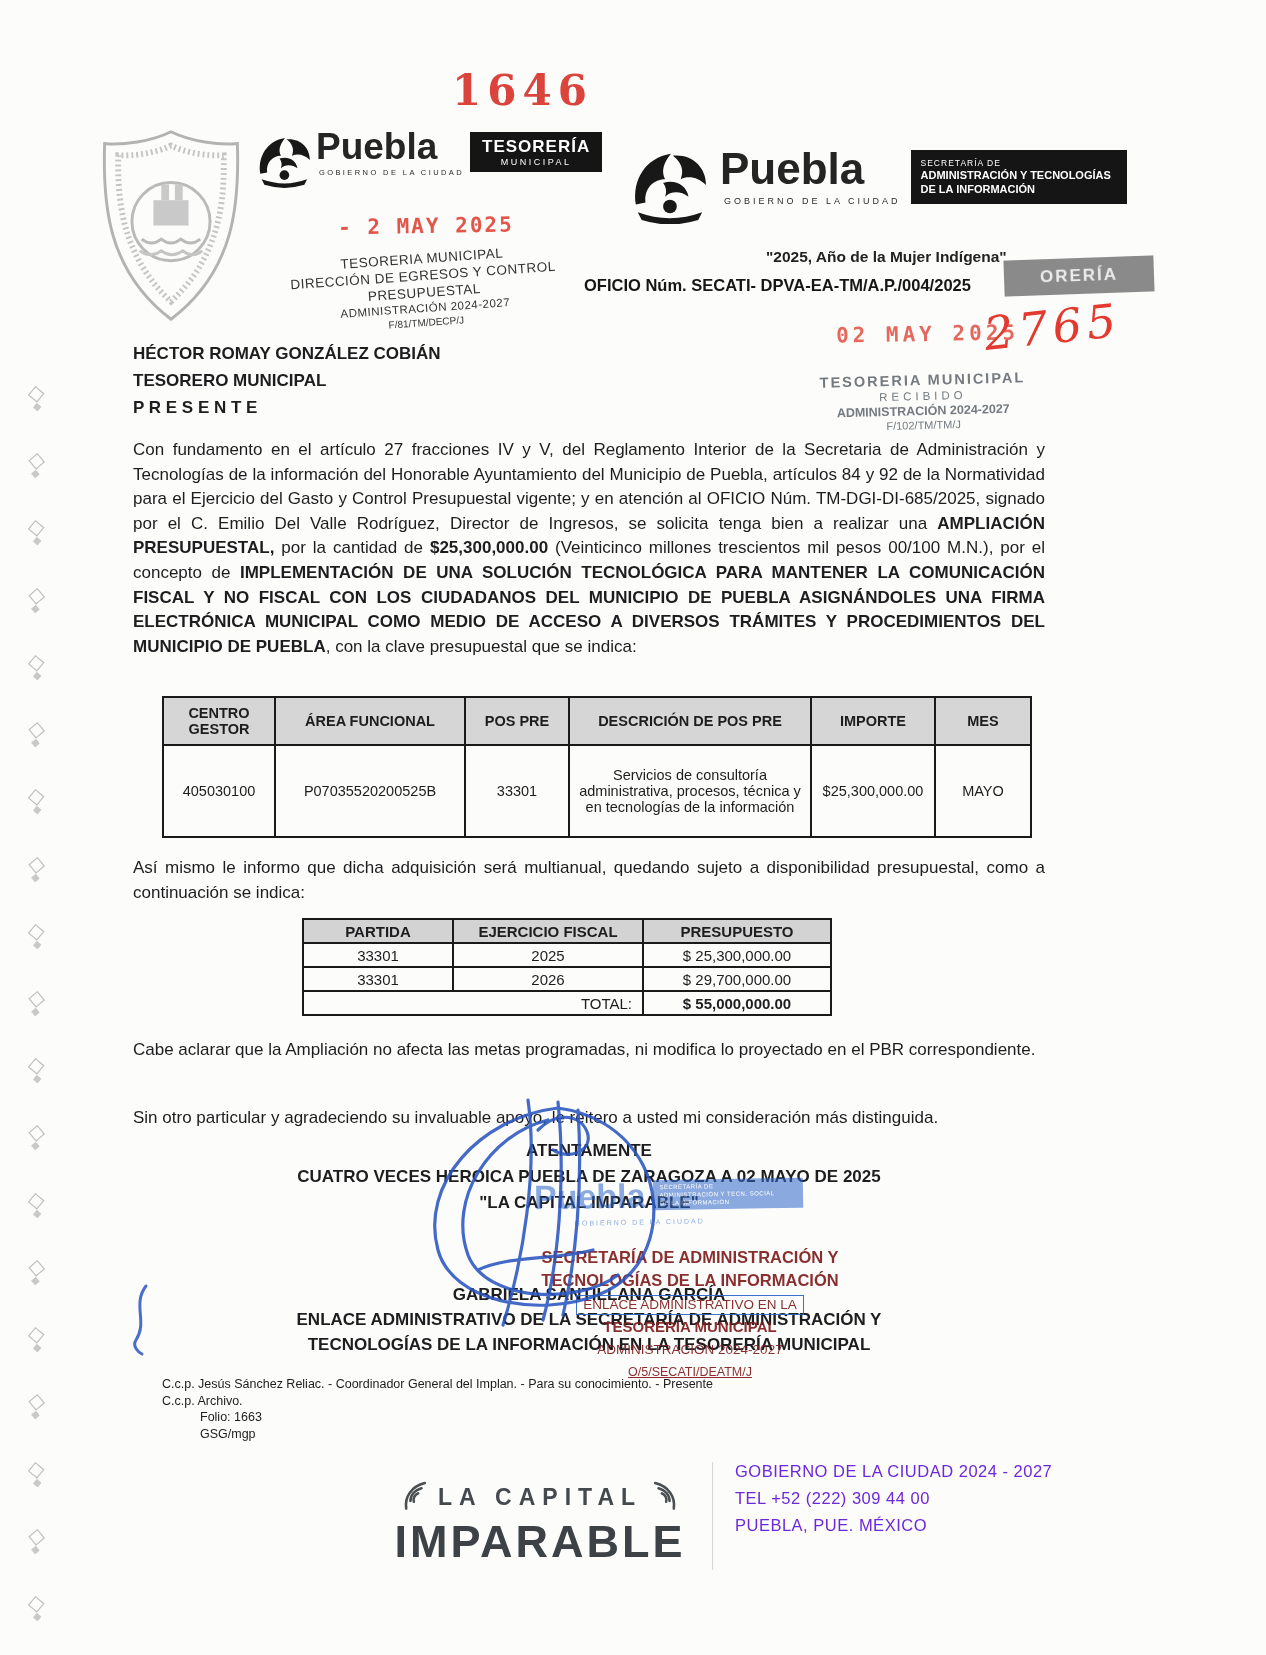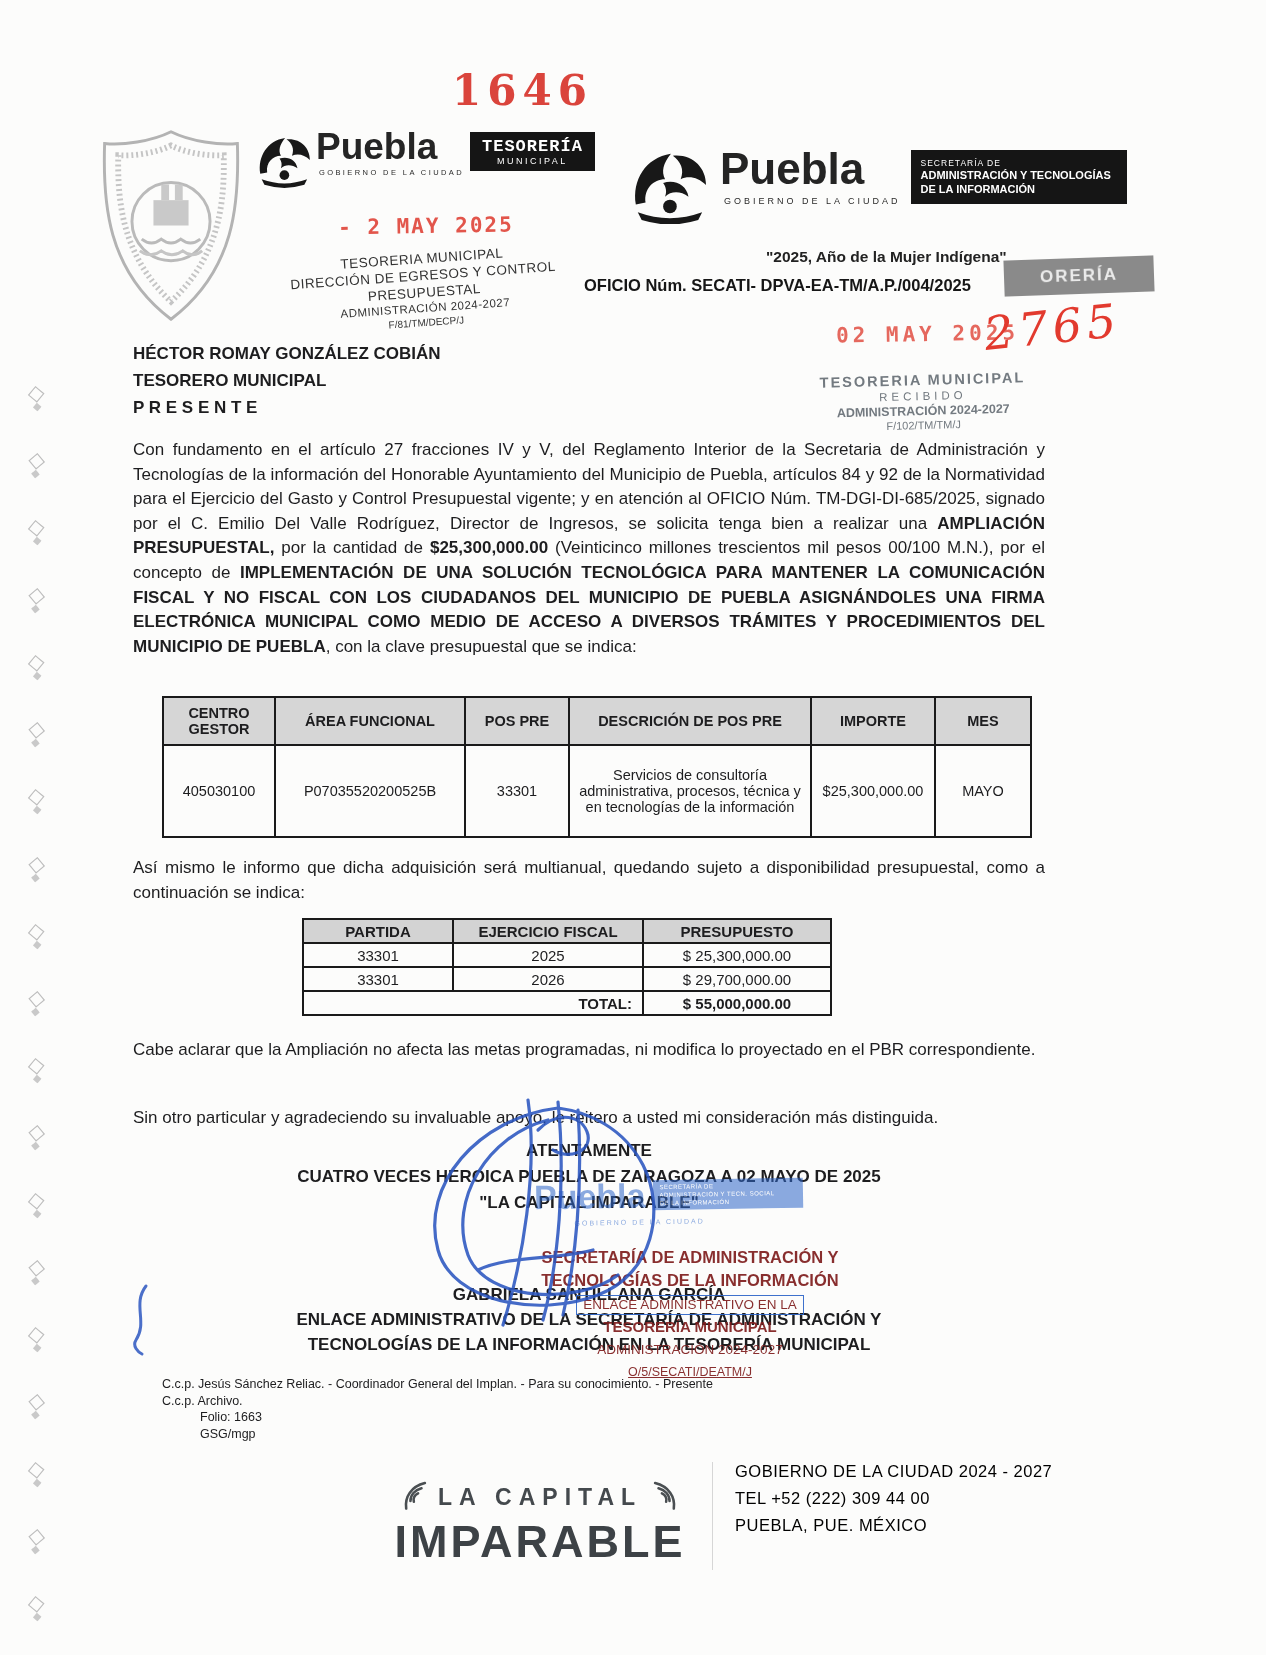"TESORERÍA" .box-left .b1 { font-family: Liberation Mono, monospace -> none }
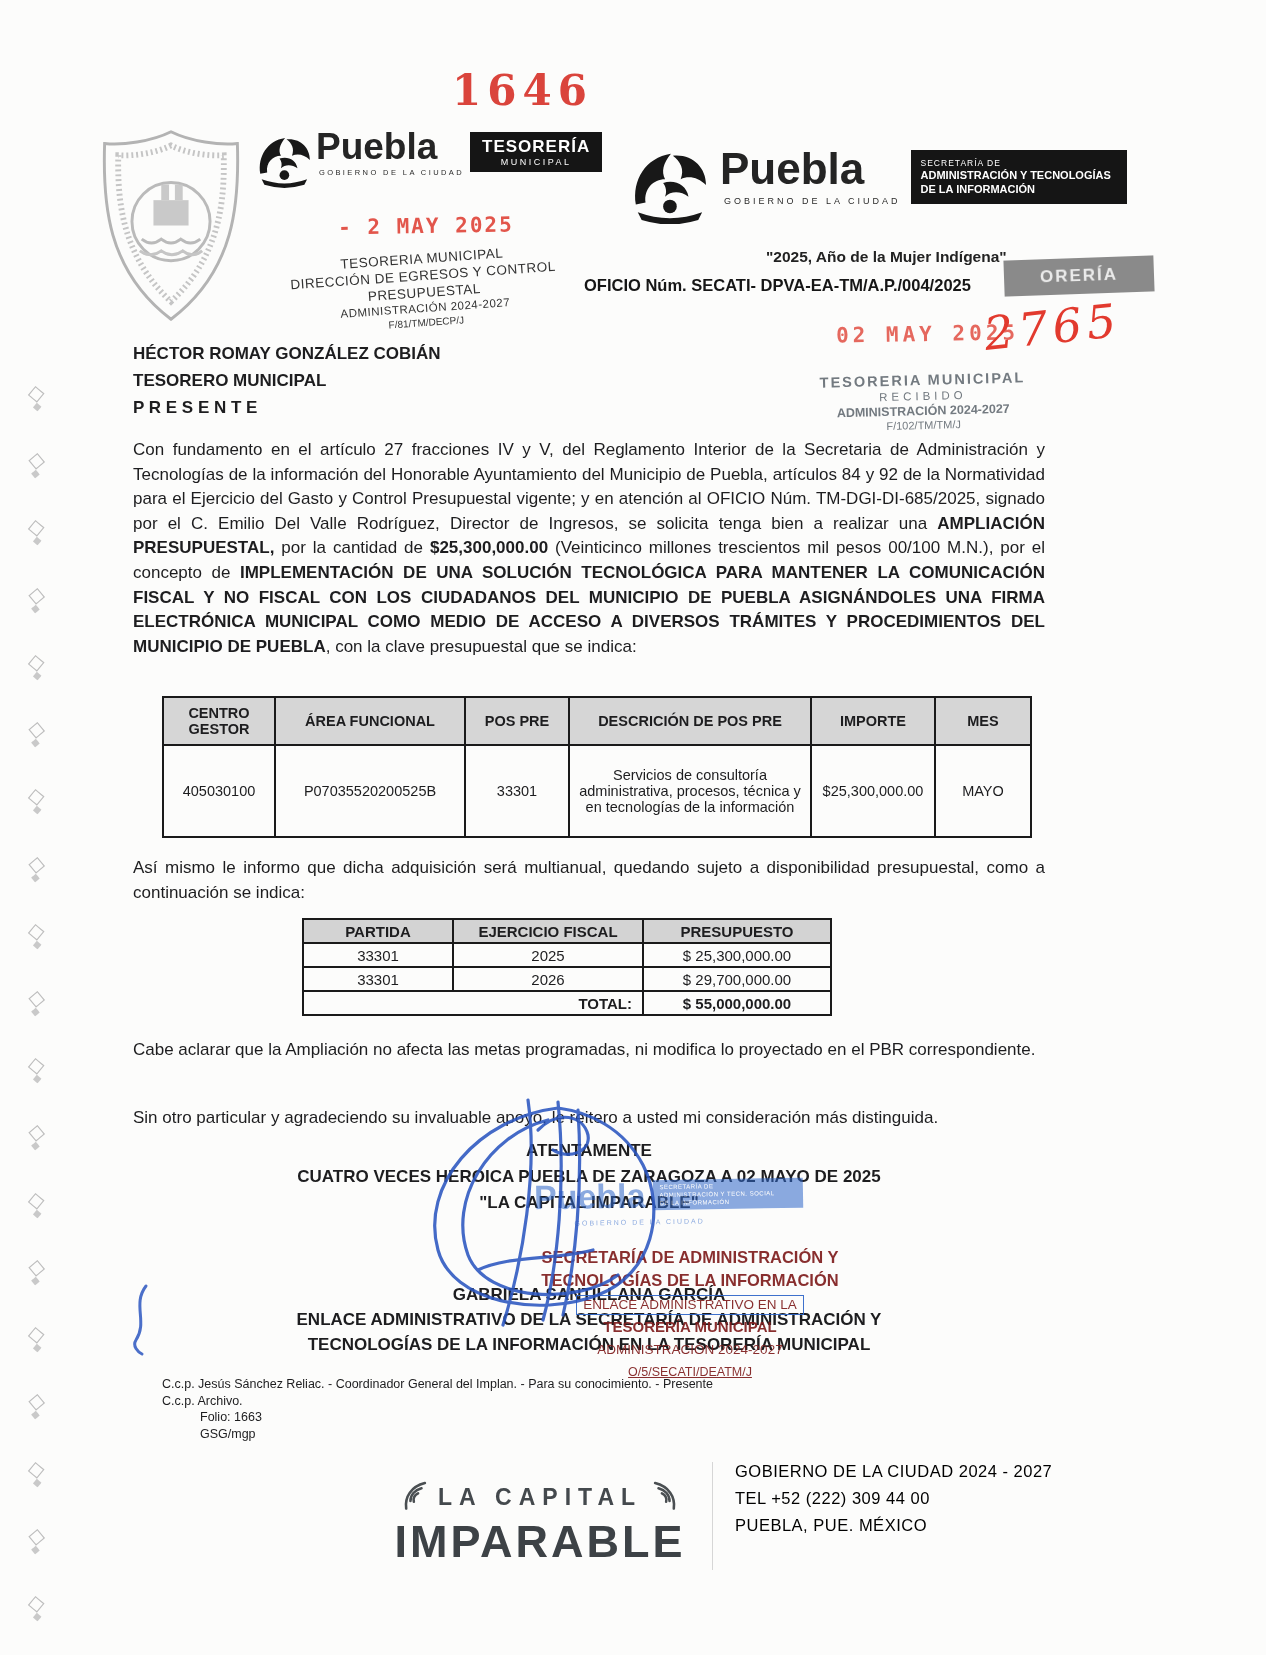"TOTAL:" .total-label { font-weight: bold -> normal }
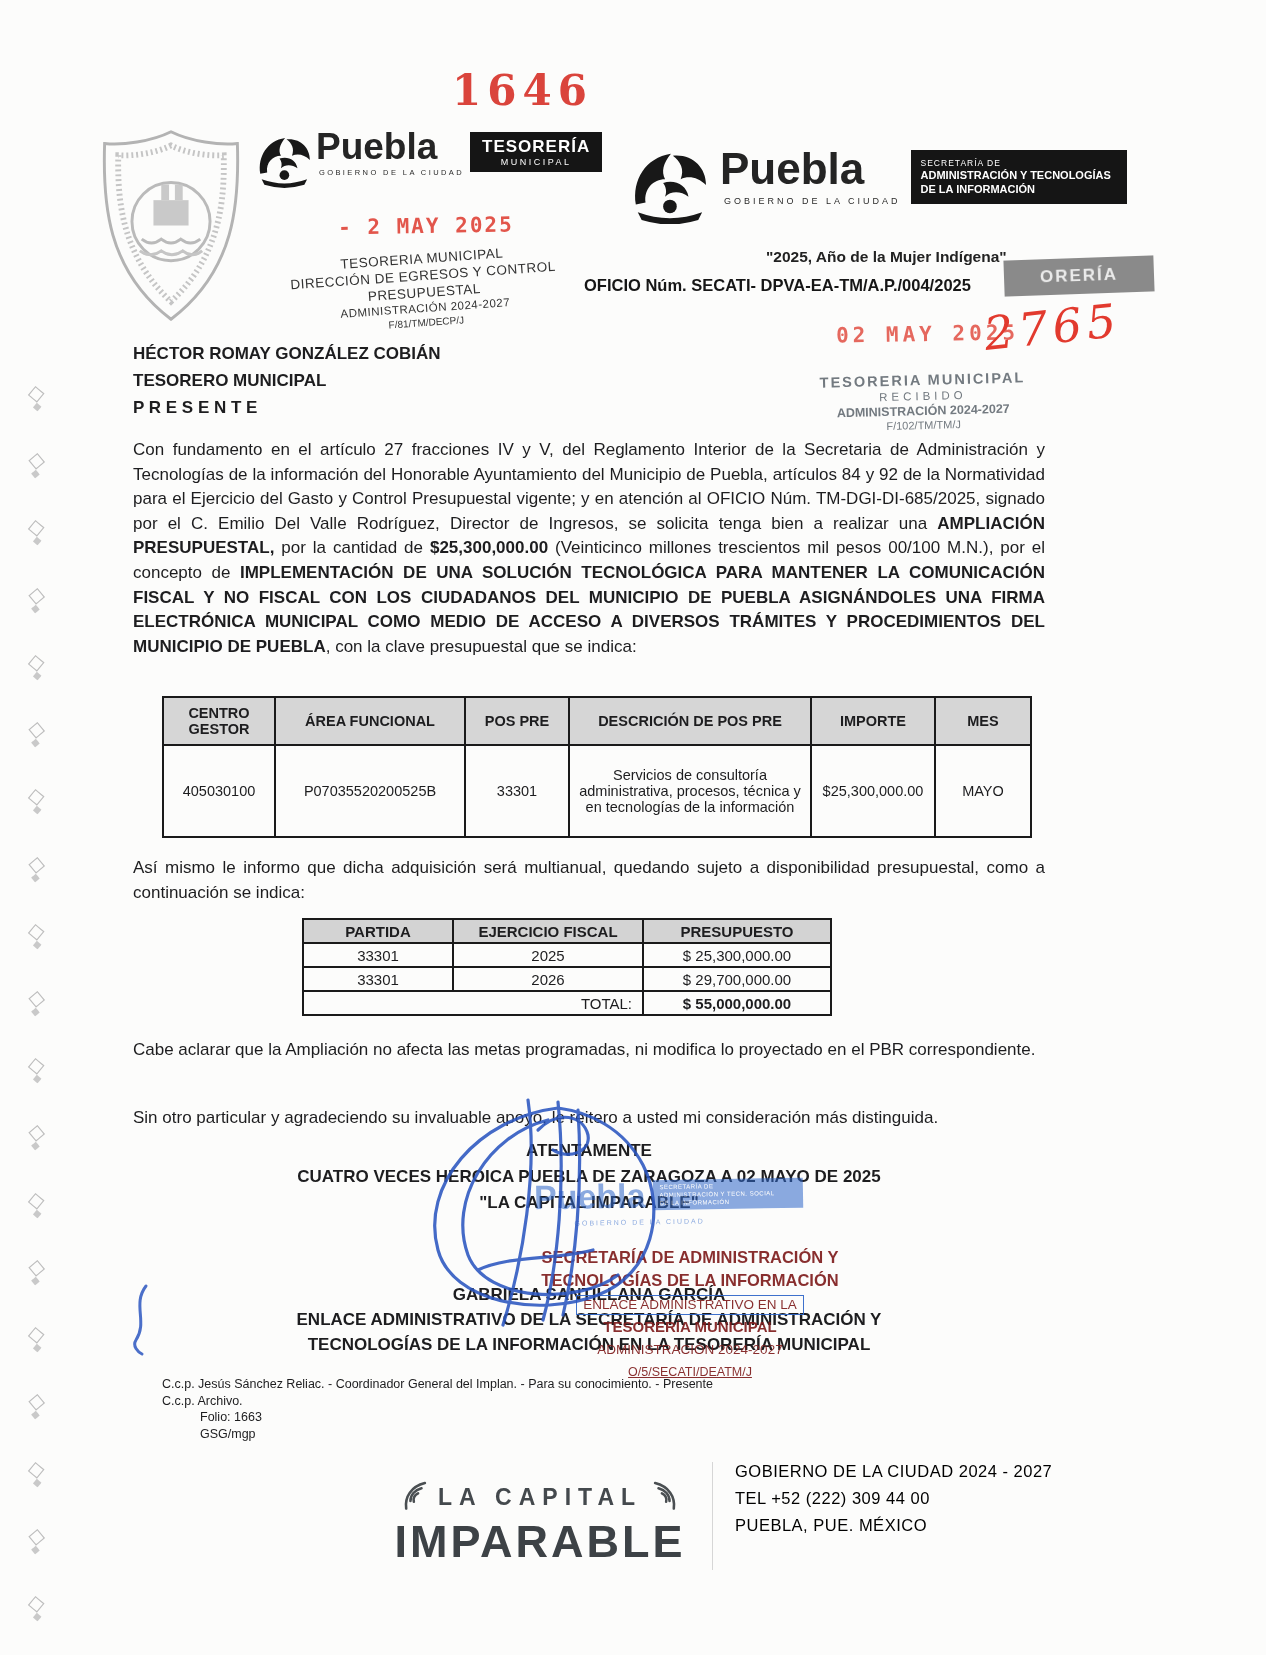"GOBIERNO DE LA CIUDAD 2024" .footer-right { color: #000000 -> #6d28d9 }
